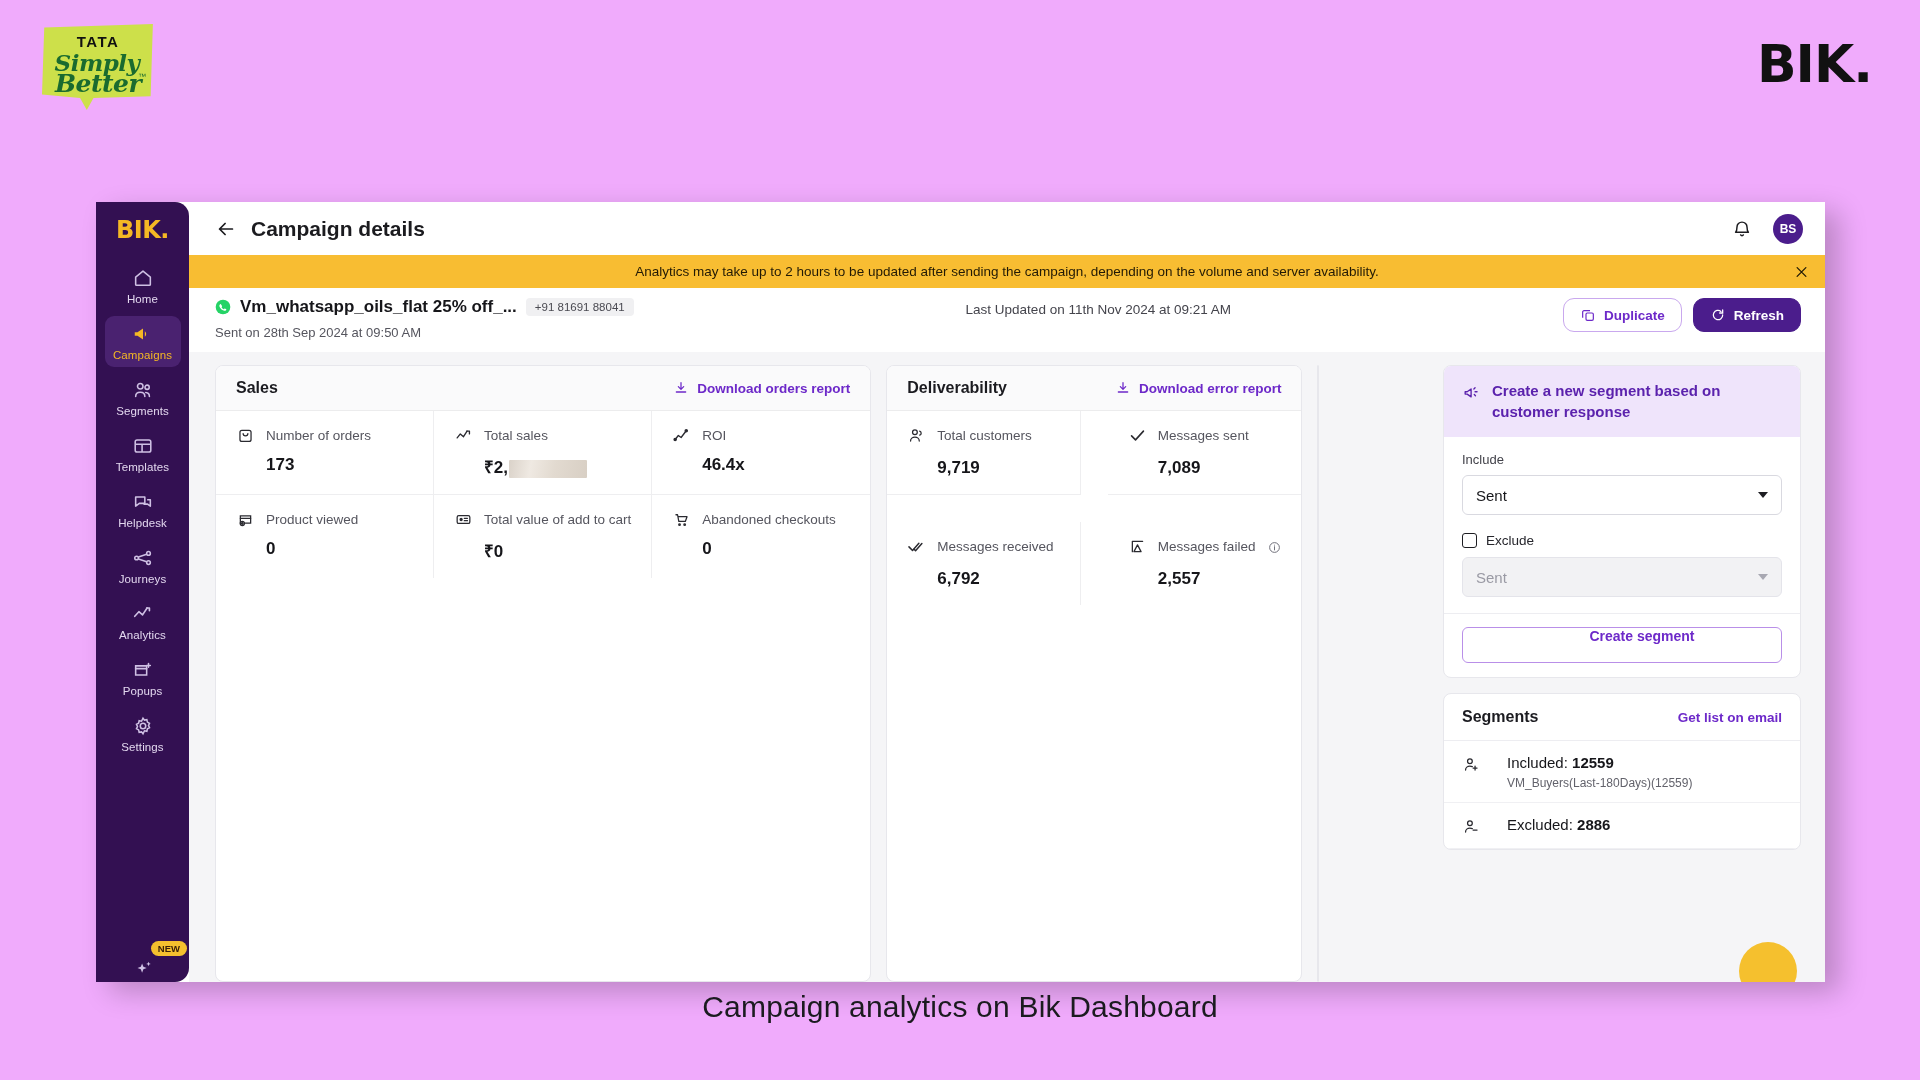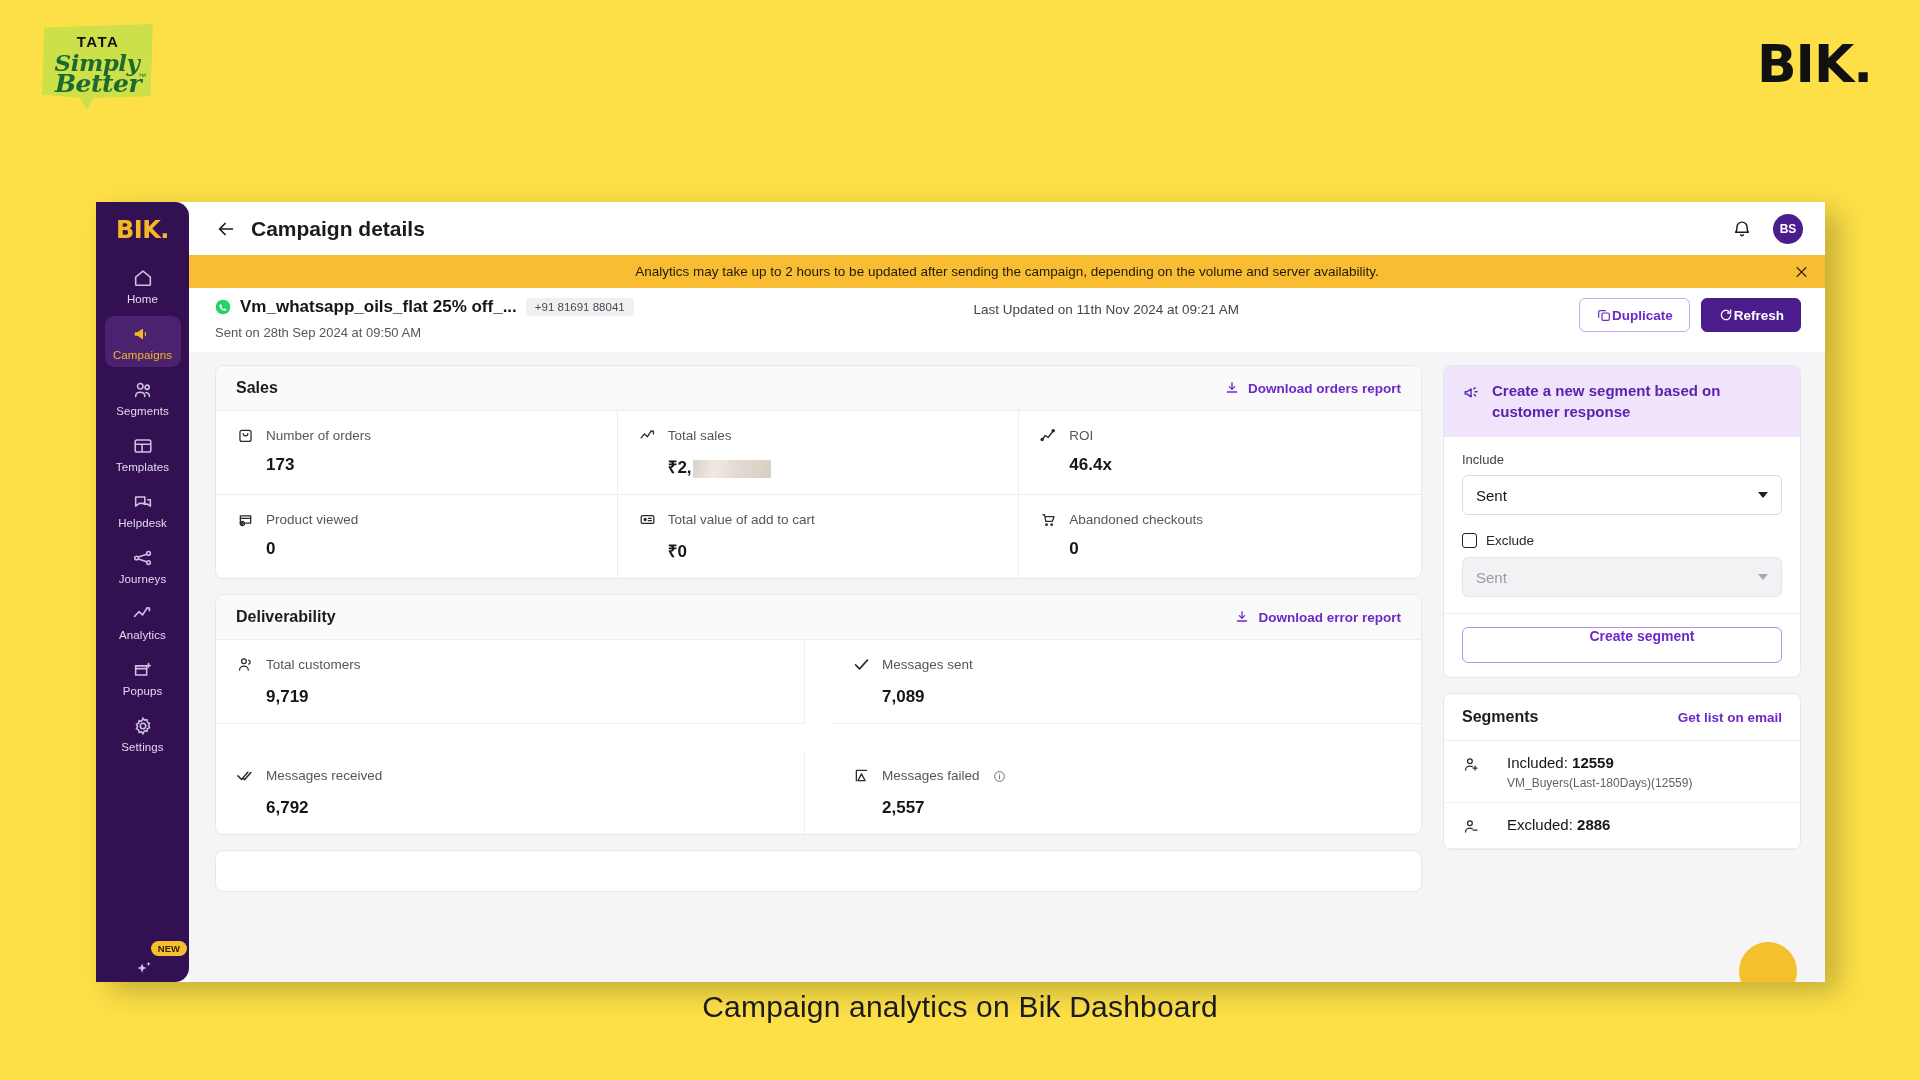"TATA" .slide { background: #fde047 -> #f0abfc }
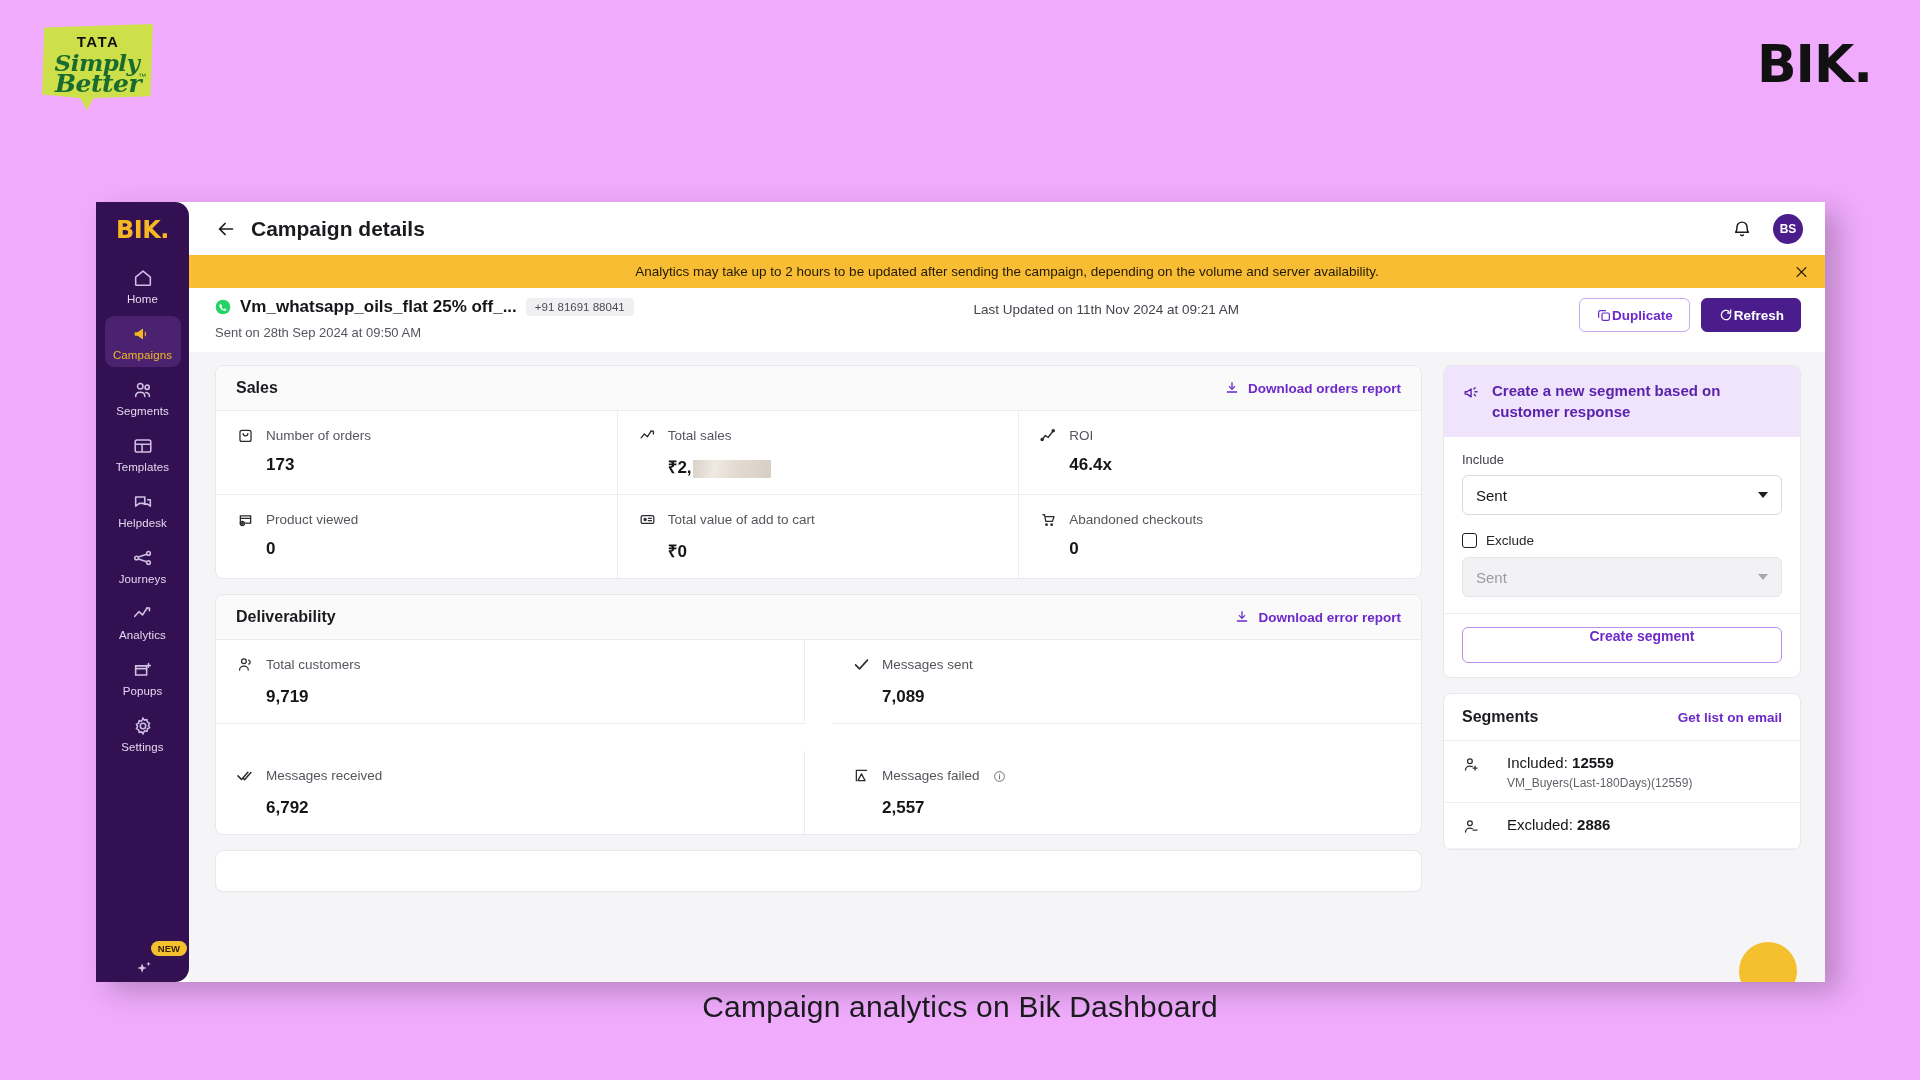"Duplicate" .btn { border-radius: 6px -> 11px; gap: none -> 8px }
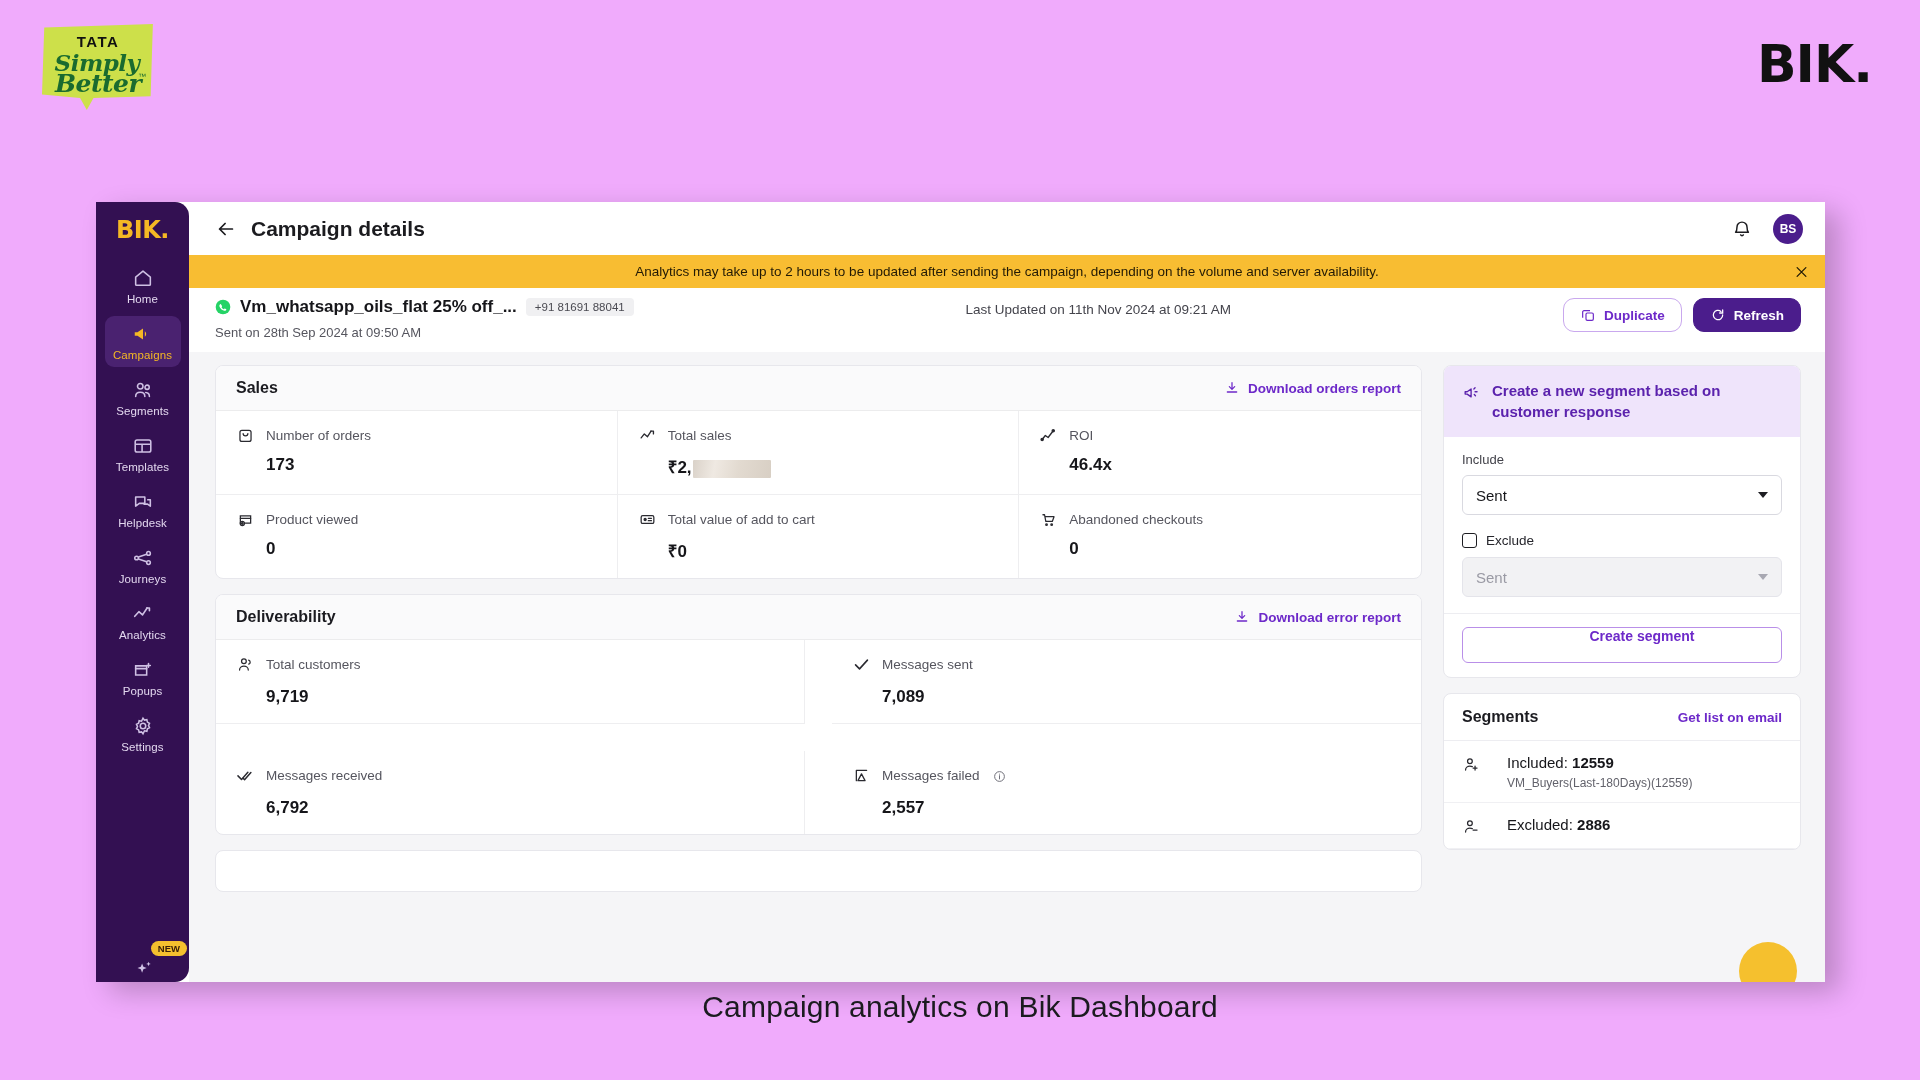"Sales" .col-left { flex-direction: column -> row }
